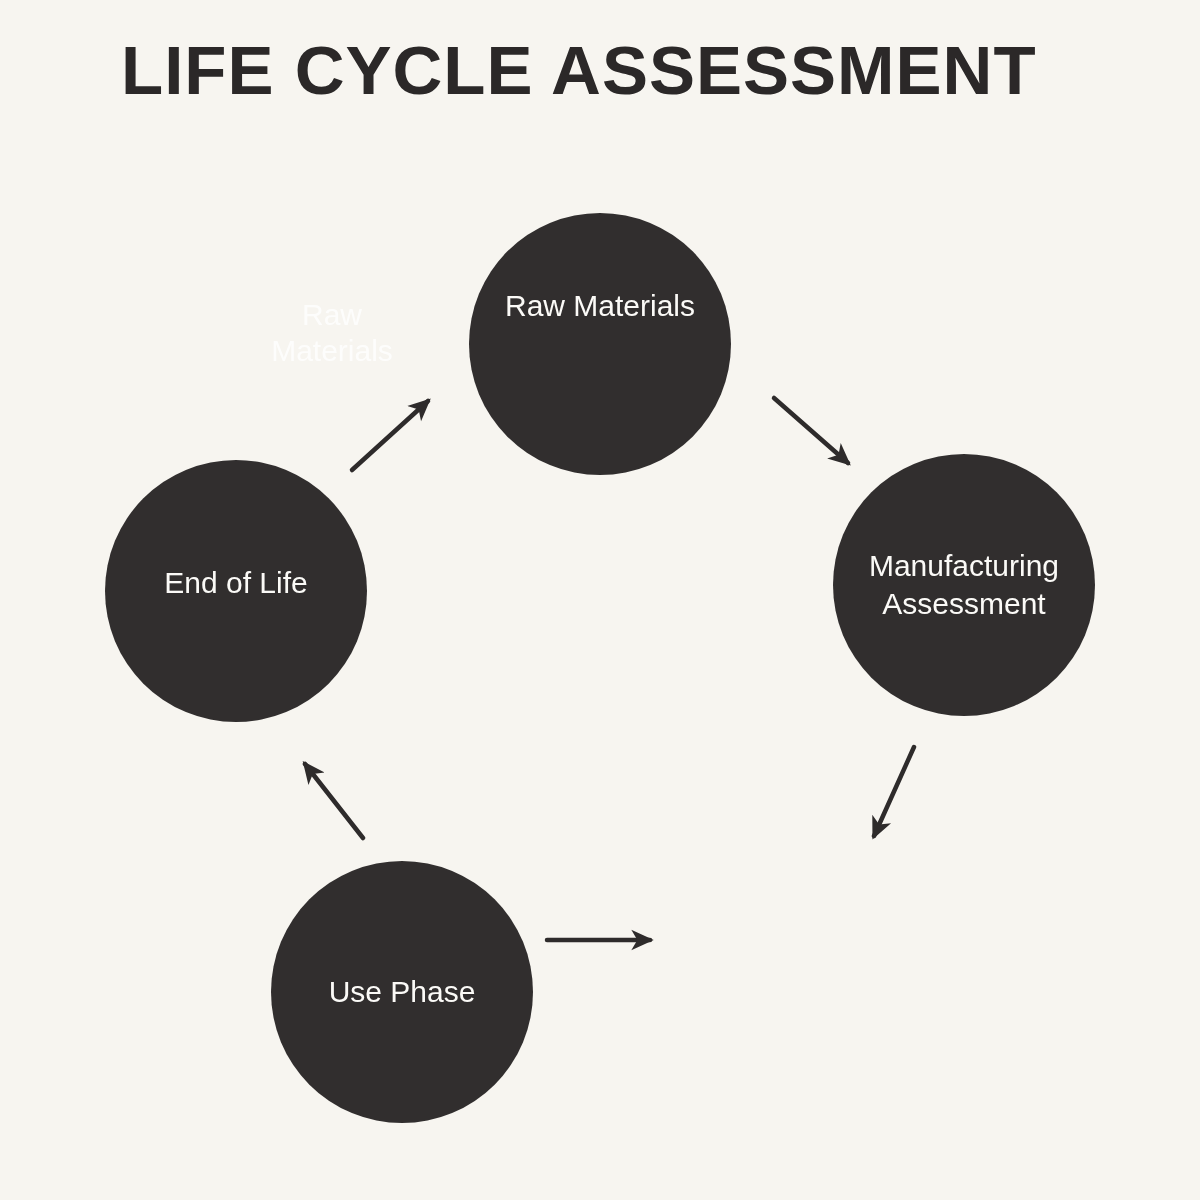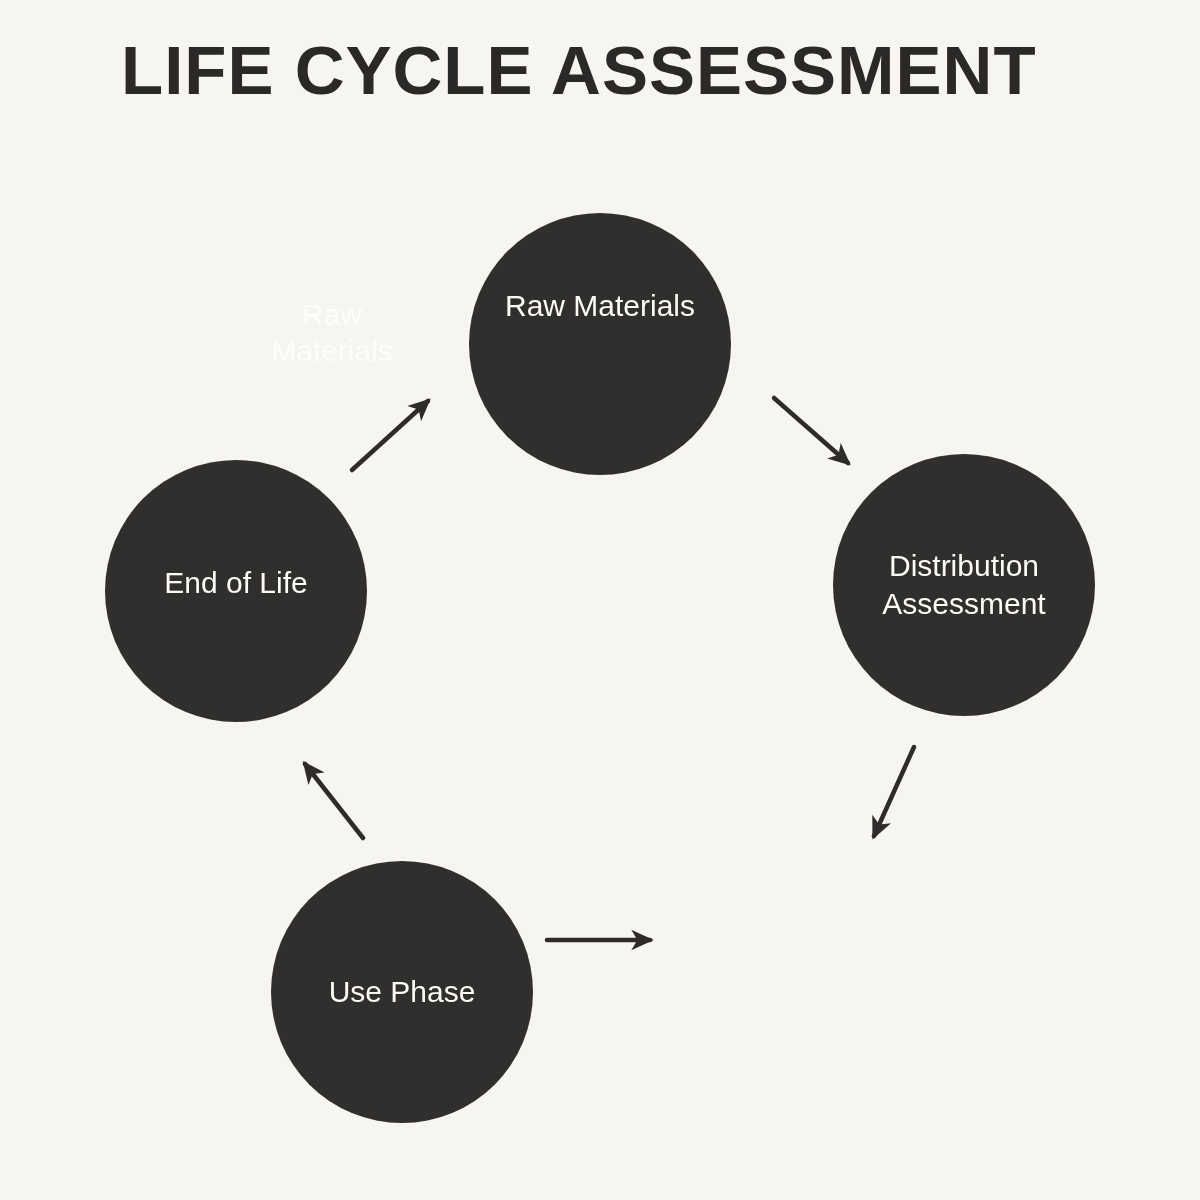"Distribution Assessment" span.label { text: Distribution -> Manufacturing }
